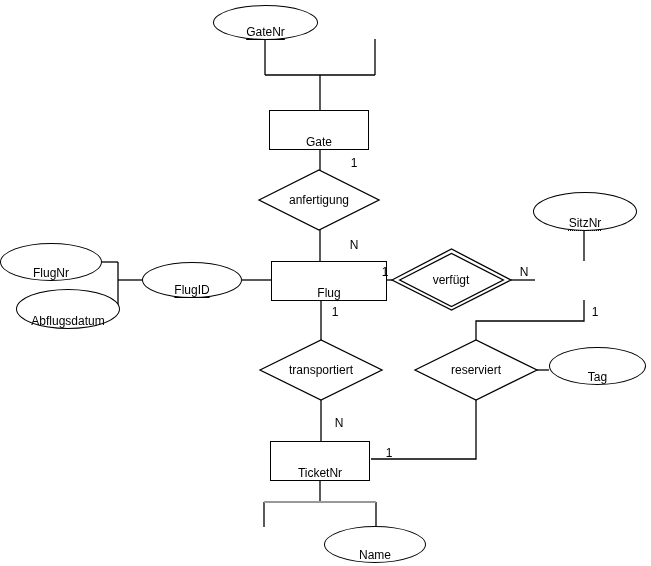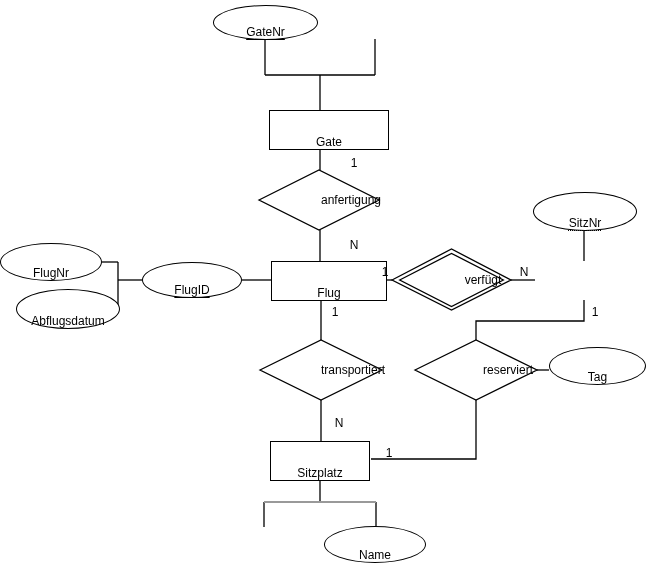"Gate" div.node { width: 120px -> 100px }
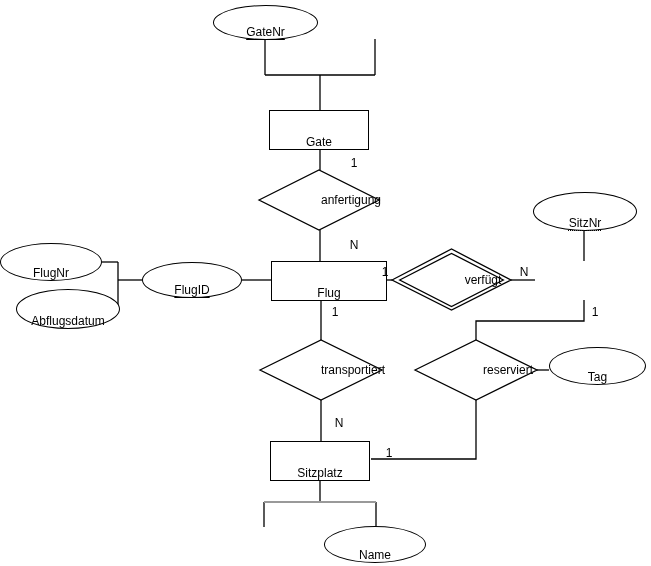"anfertigung" .dlabel { margin-left: 32px -> none }
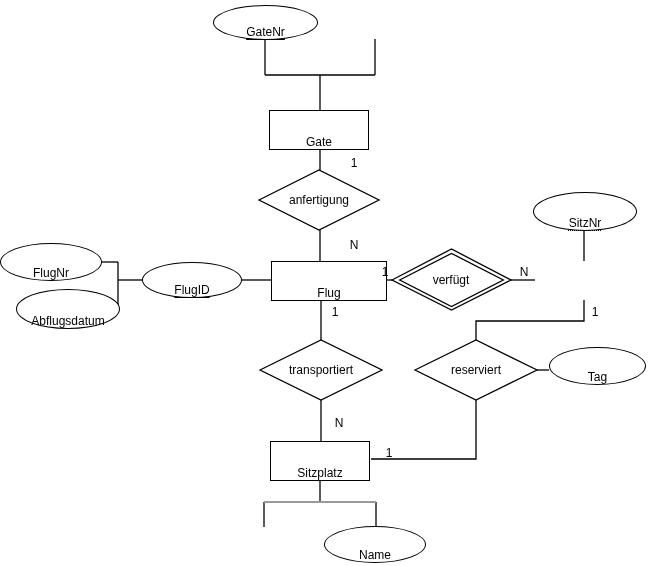"Sitzplatz" div.node { text: Sitzplatz -> TicketNr }
